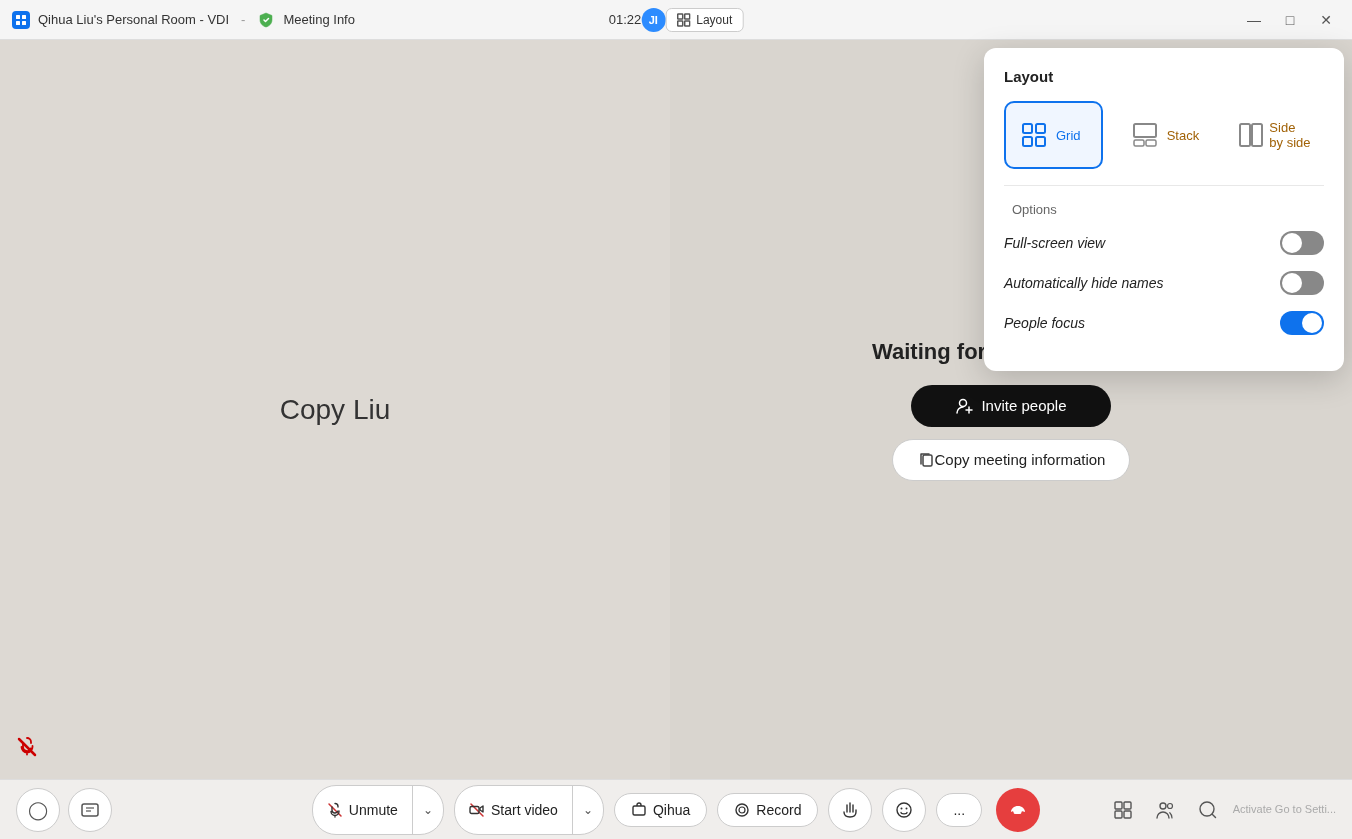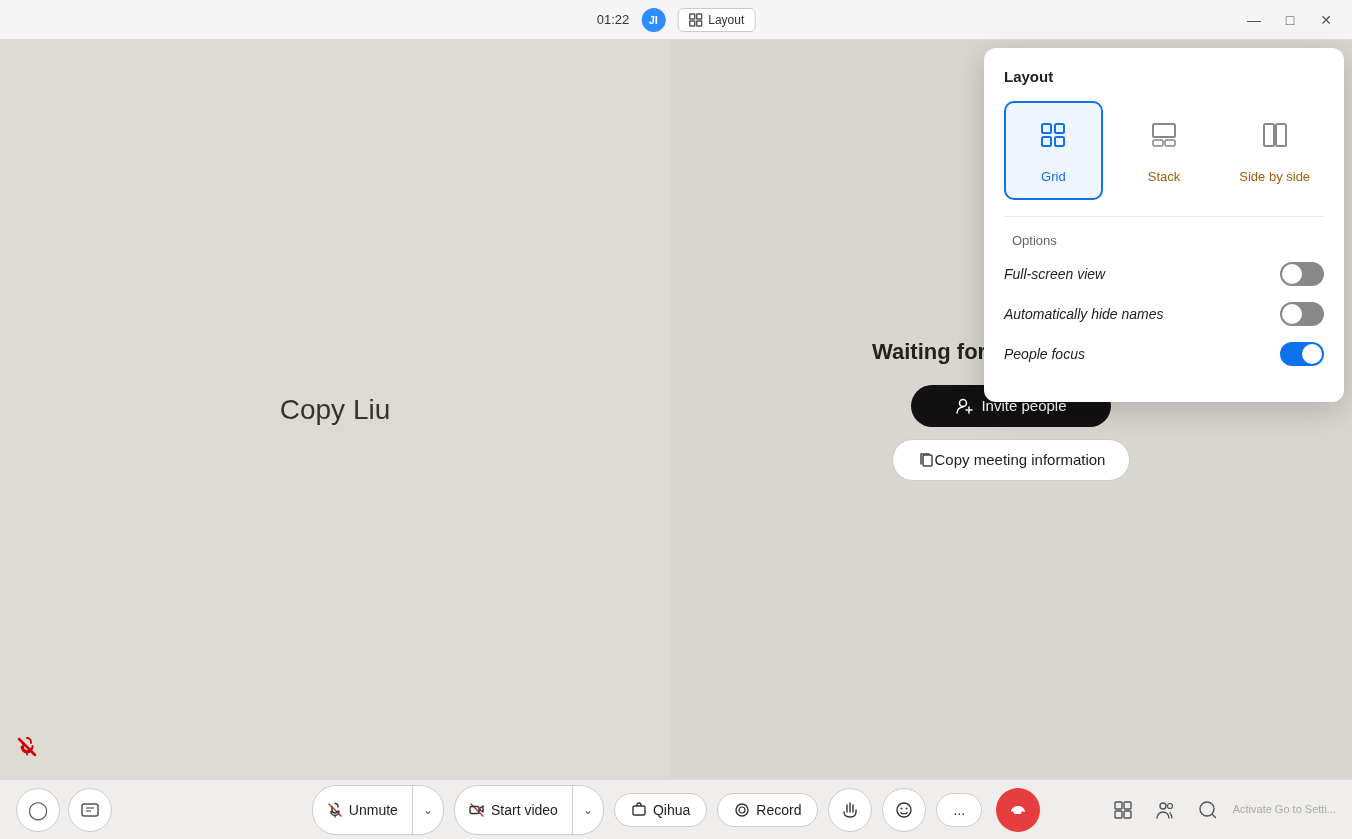"Qihua Liu's Personal Room -" div.title-bar-left { html: none -> <div> <div> <svg> <rect></rect> <rect></rect> <rect></rect> <rect></rect> </svg> </div> <span>Qihua Liu's Personal Room - VDI</span> <span>-</span> <div> <svg> <path></path> <path></path> </svg> </div> <span>Meeting Info</span> </div> }
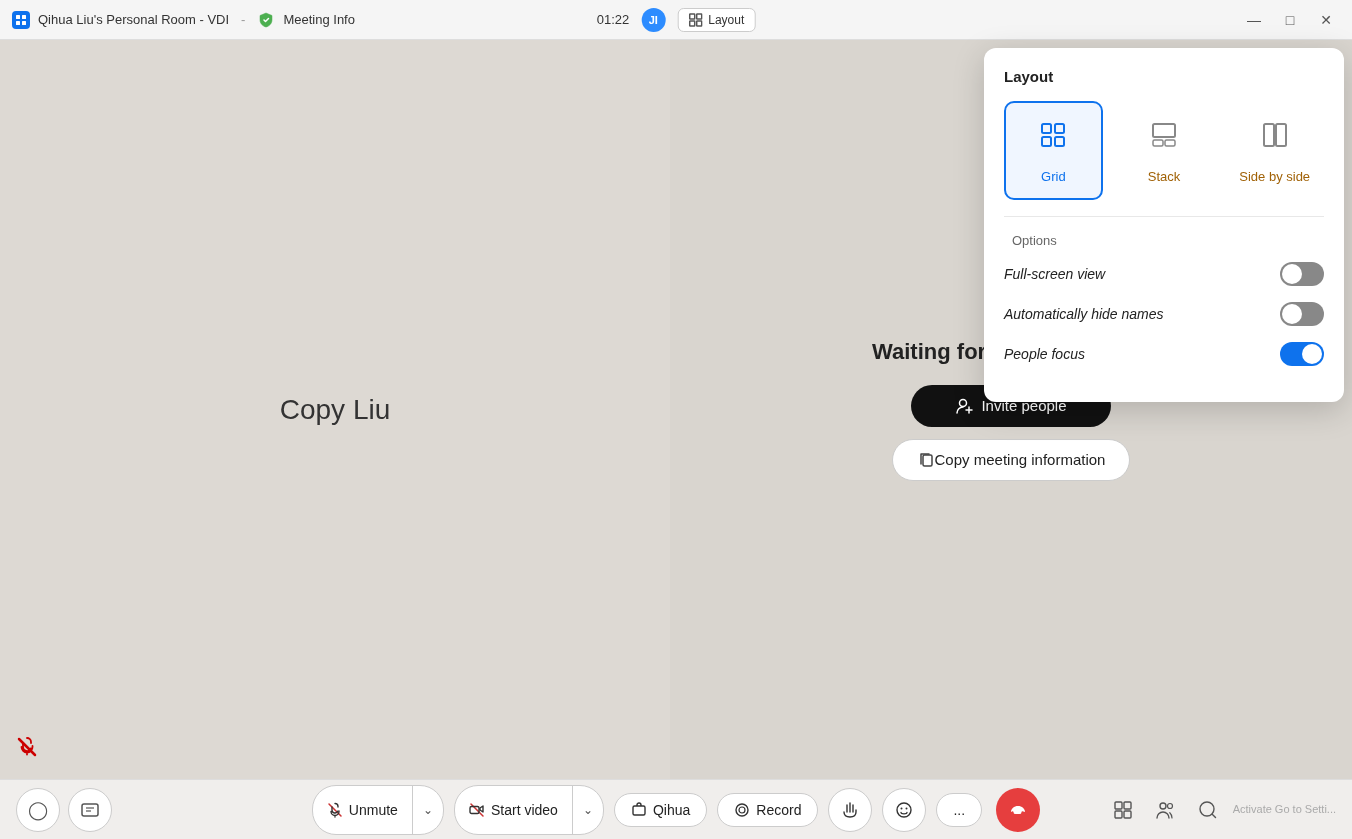"01:22" .title-bar-center { gap: 12px -> none }
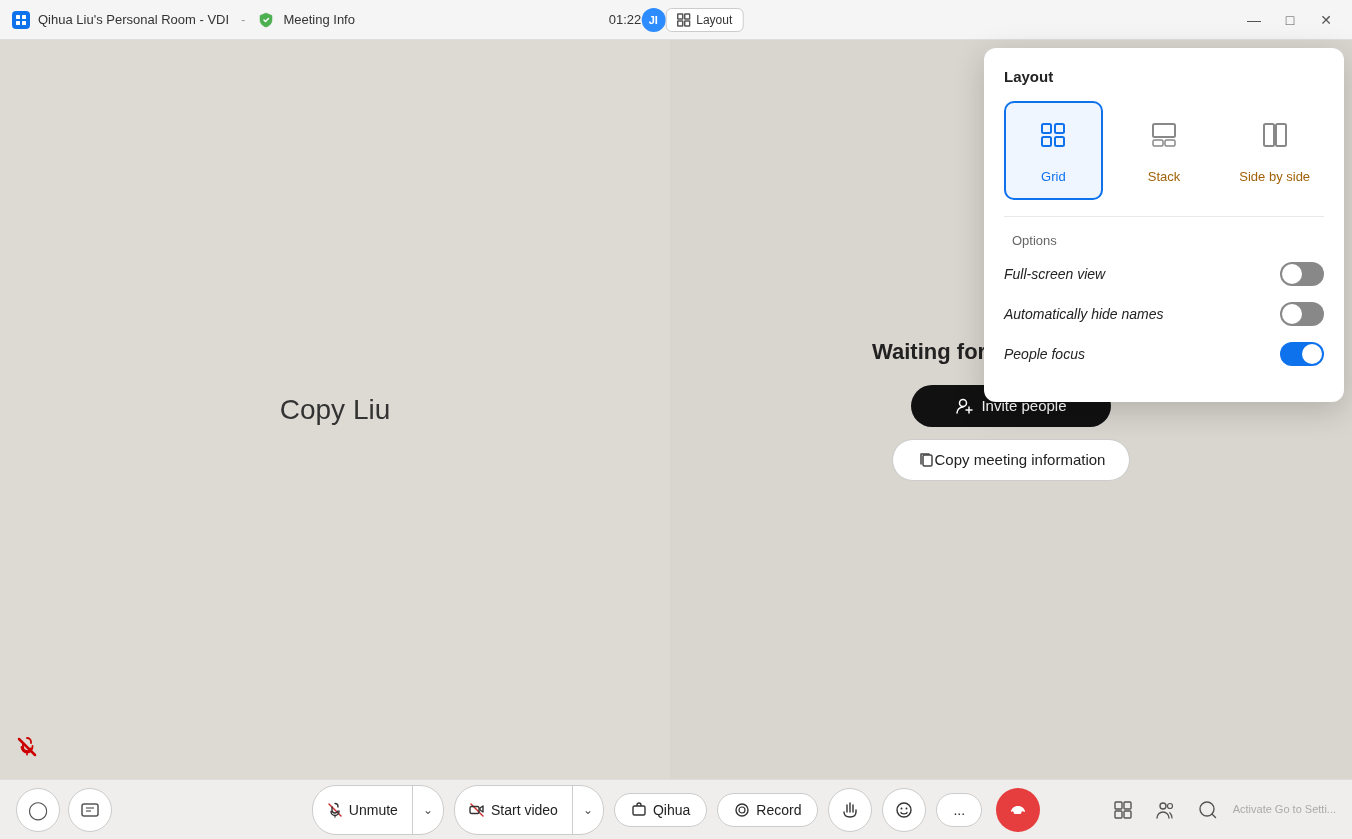"Grid" .layout-option { flex-direction: column -> row; gap: 16px -> 4px }
